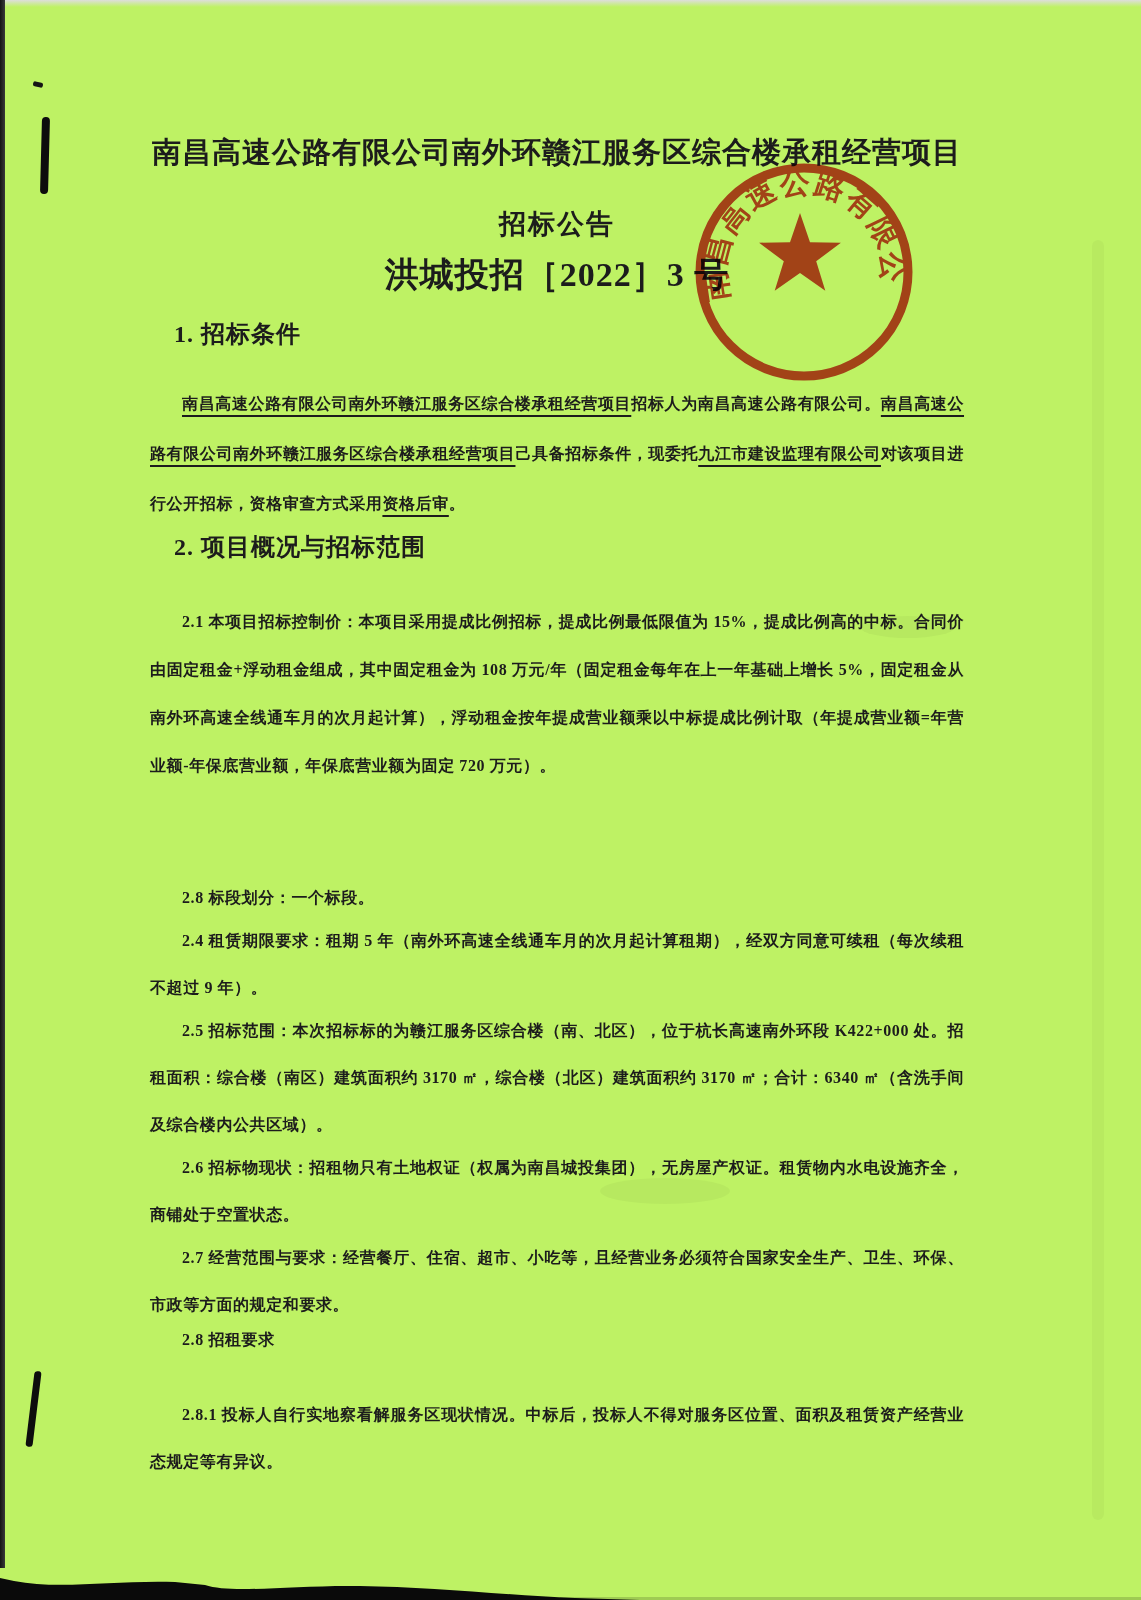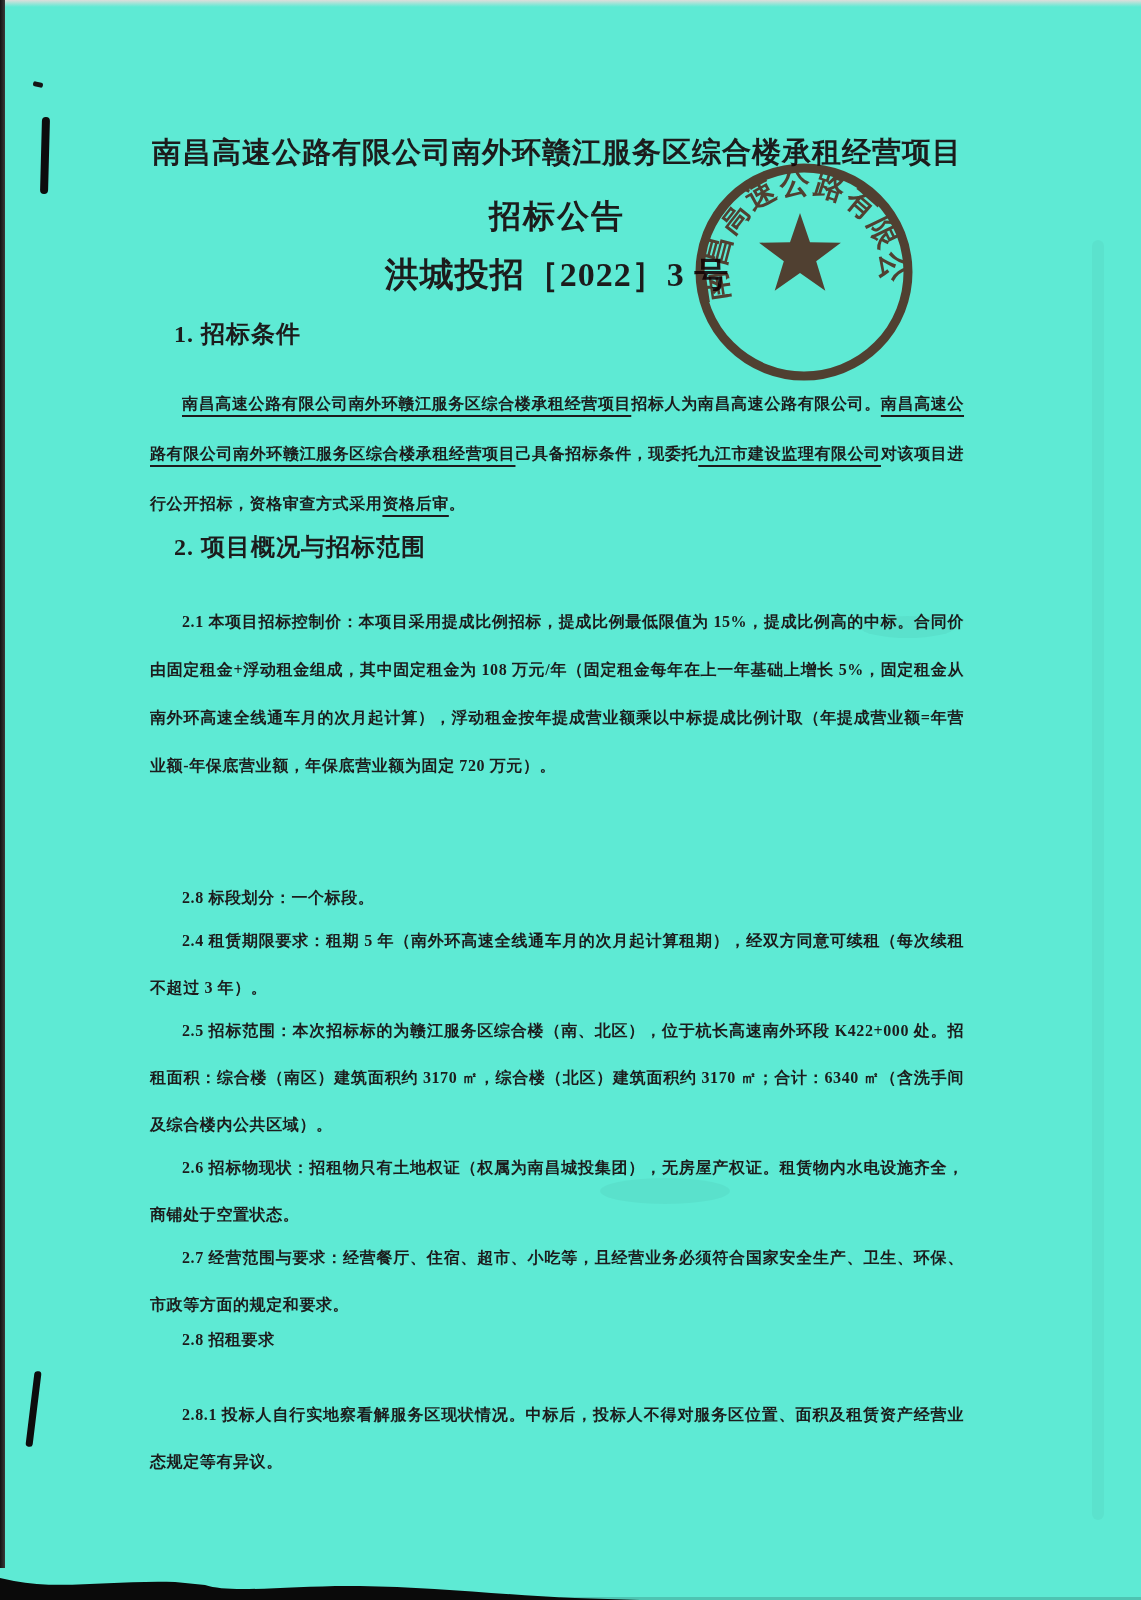"南昌高速公路有限公司南外环赣江服务区综合楼承租经营项目" .page { background: #5eead4 -> #bef264 }
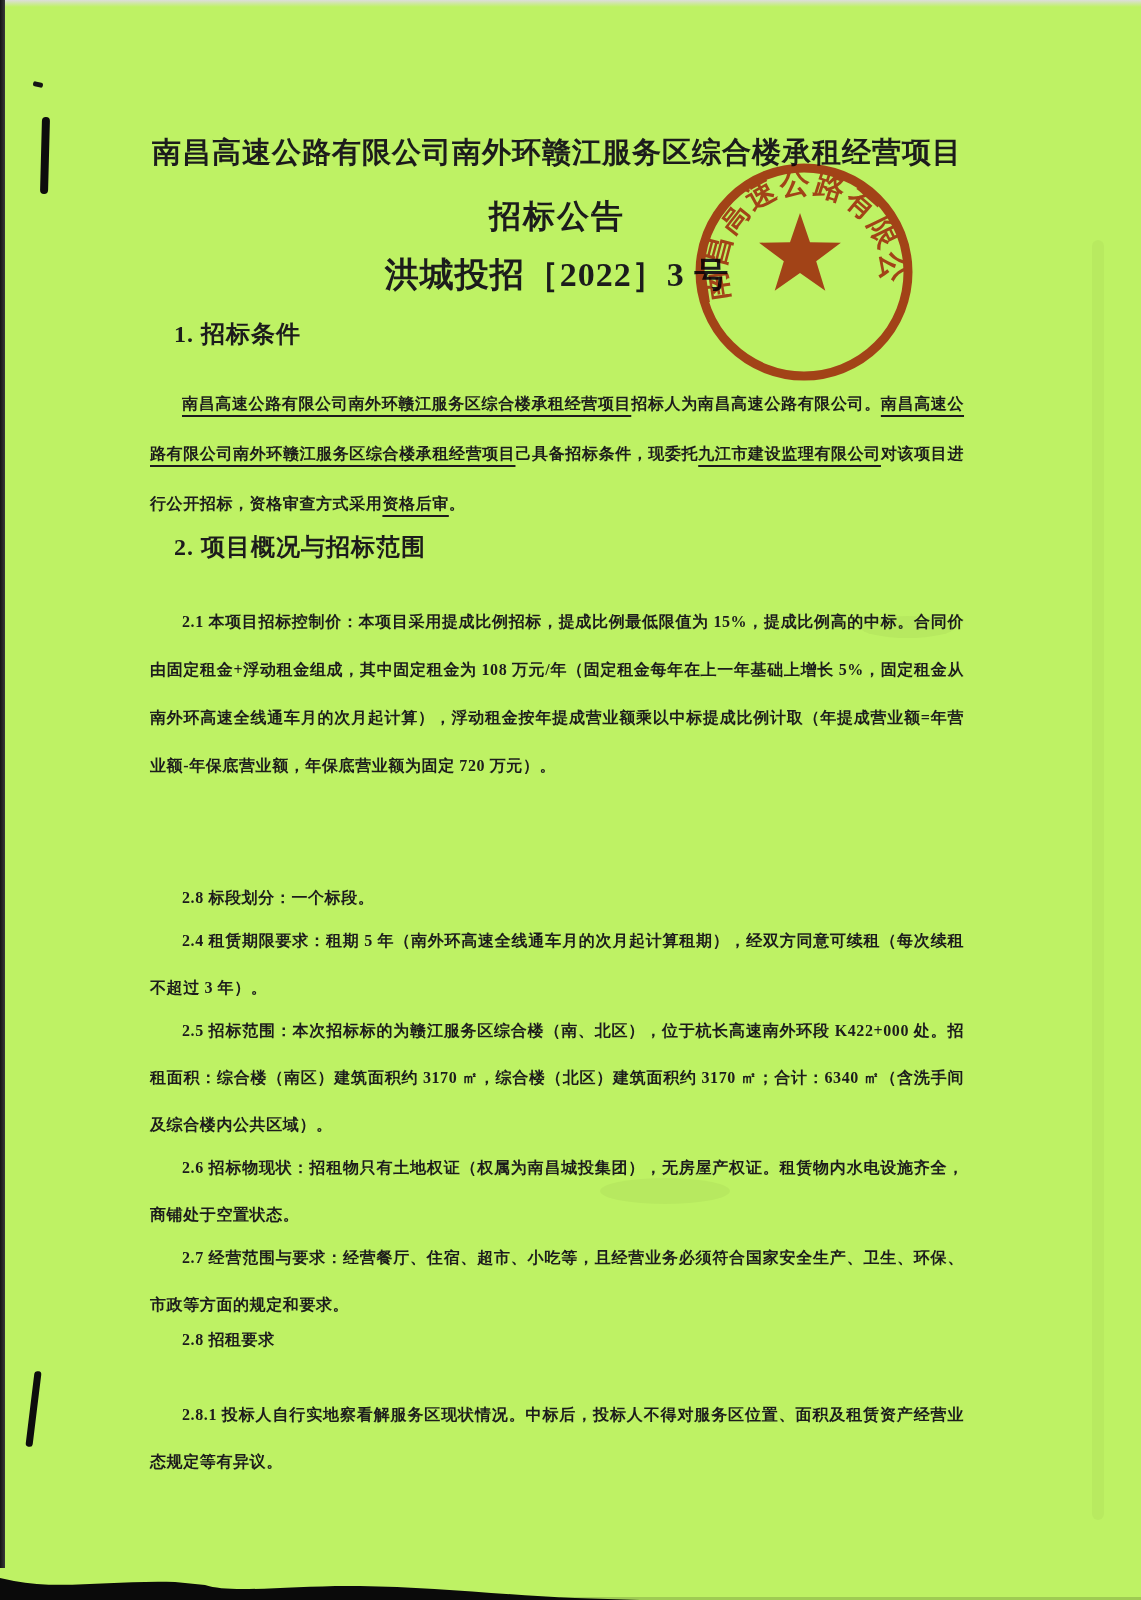"招标公告" .subtitle { font-size: 32px -> 27px; top: 195px -> 206px }
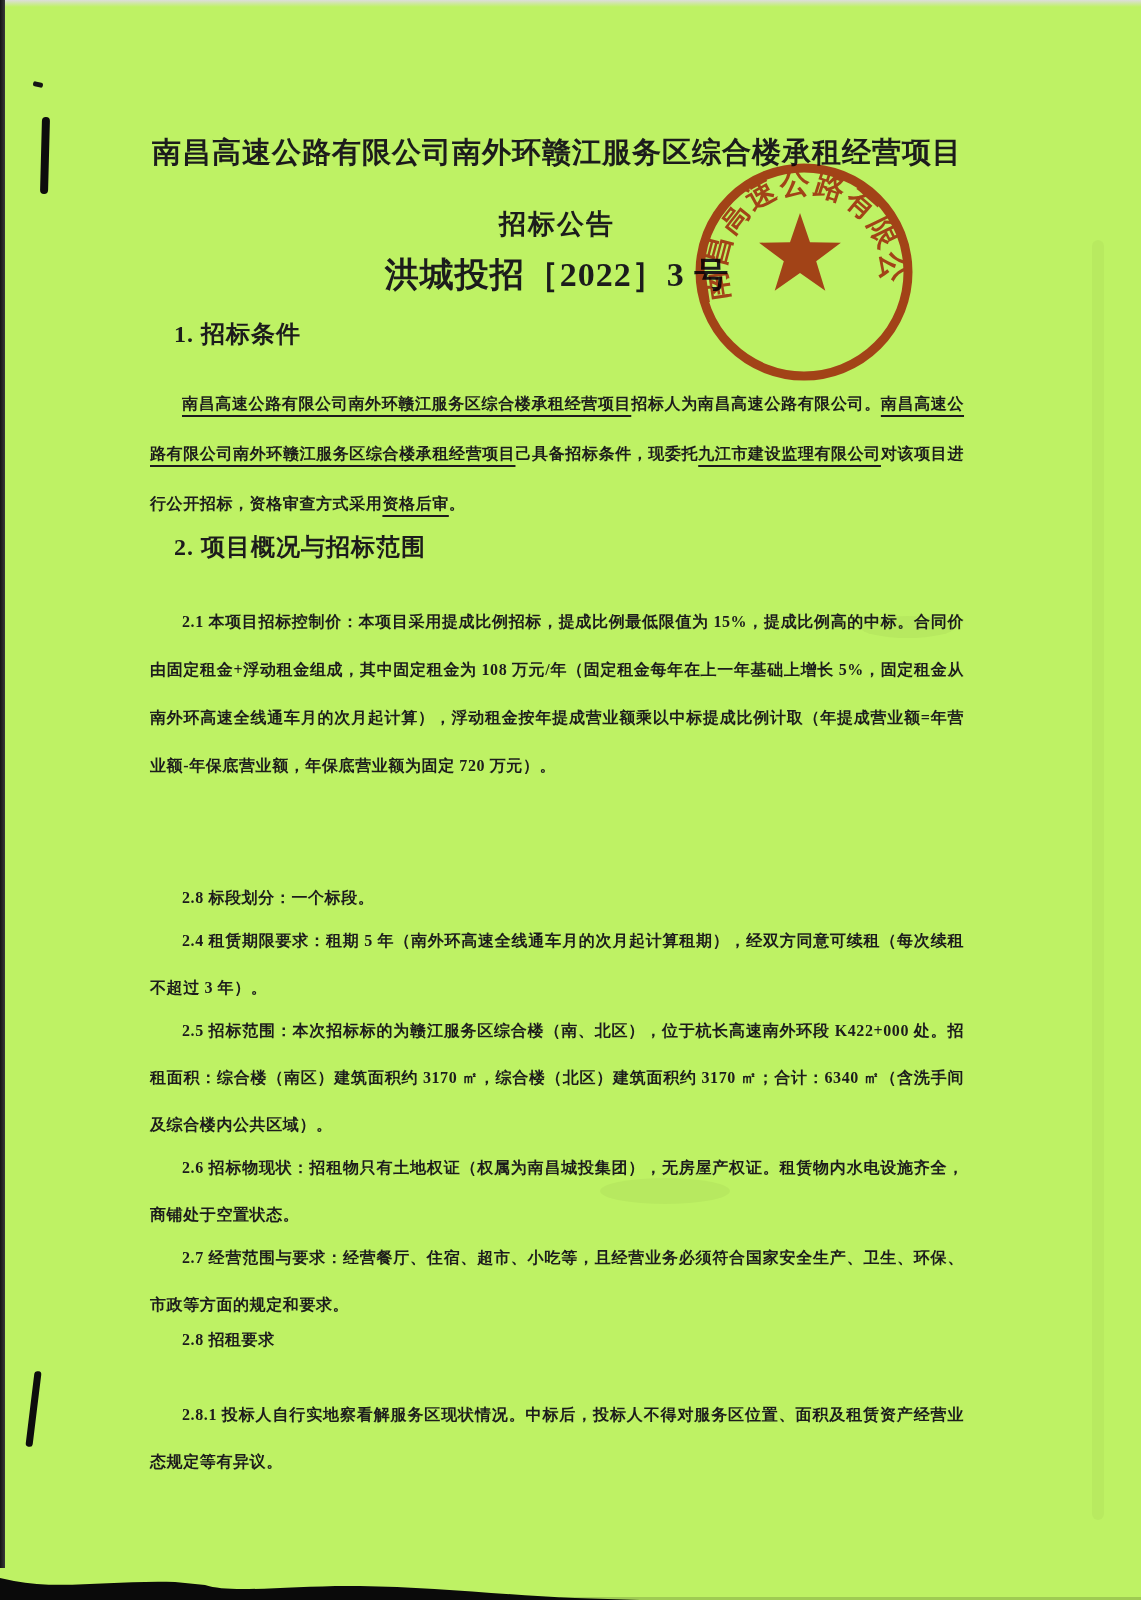"2.4 租赁期限要求：租期 5" p.body { text: 3 -> 9 }
